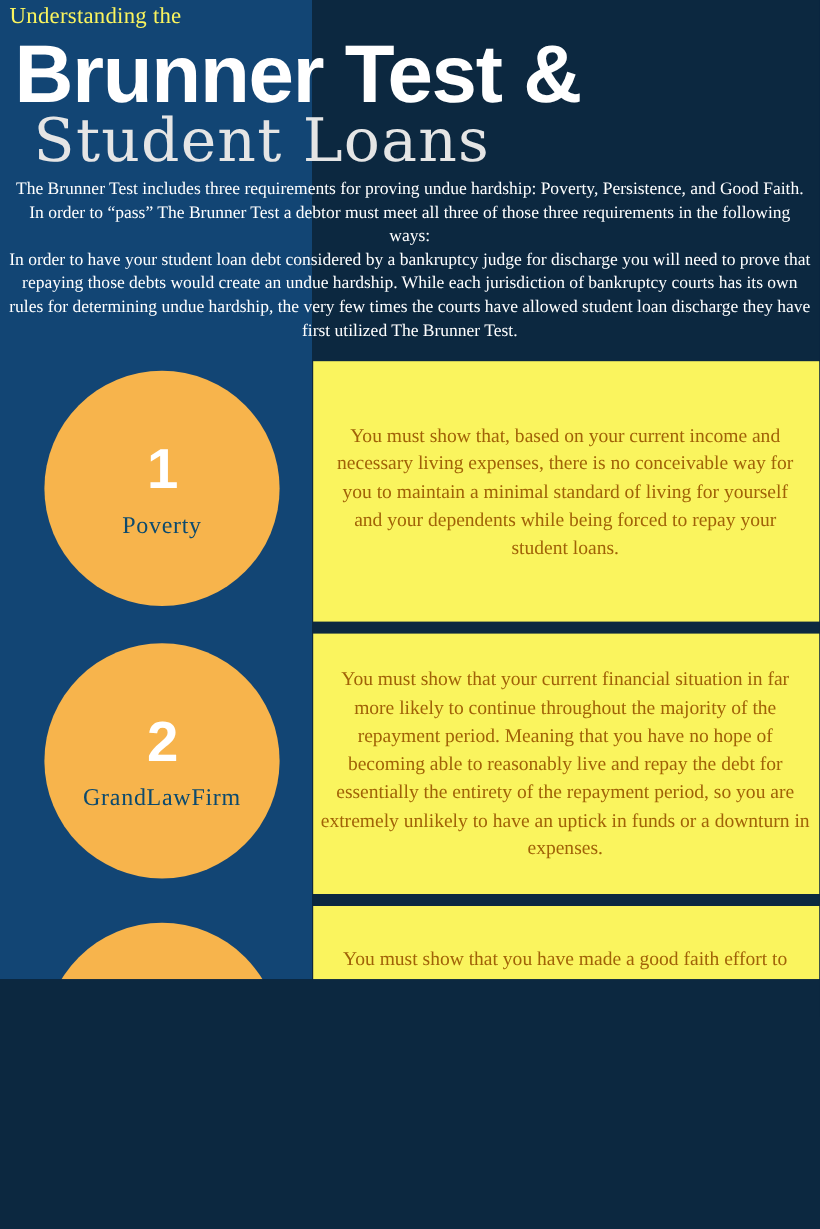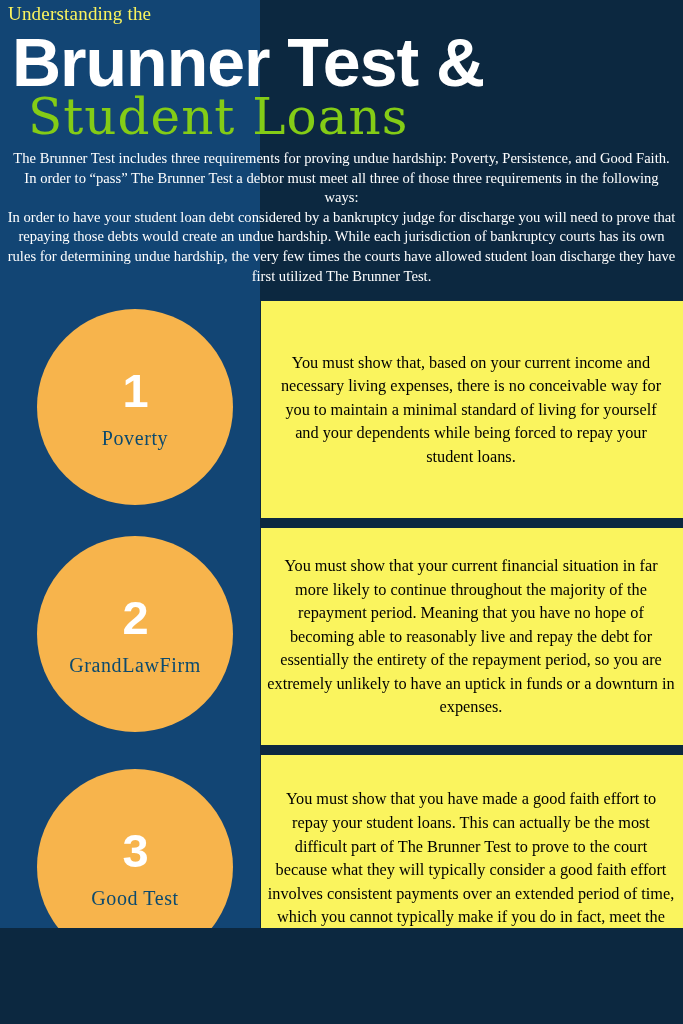"Understanding the" #page { height: 928px -> 816px }
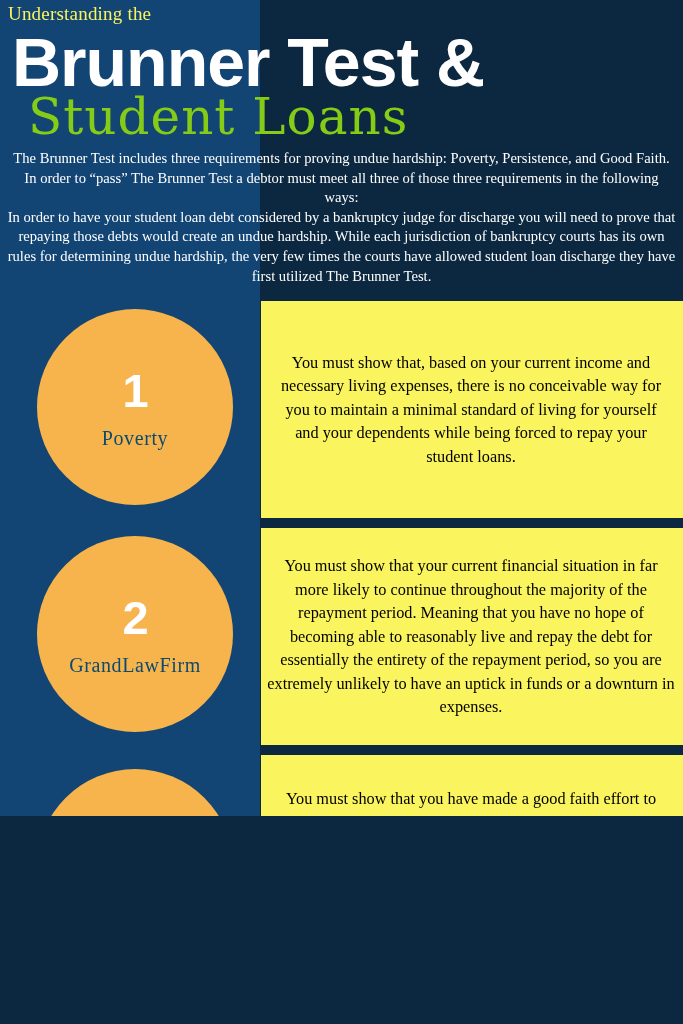"Student Loans" .title-sub { color: #84cc16 -> #e5e5e5 }
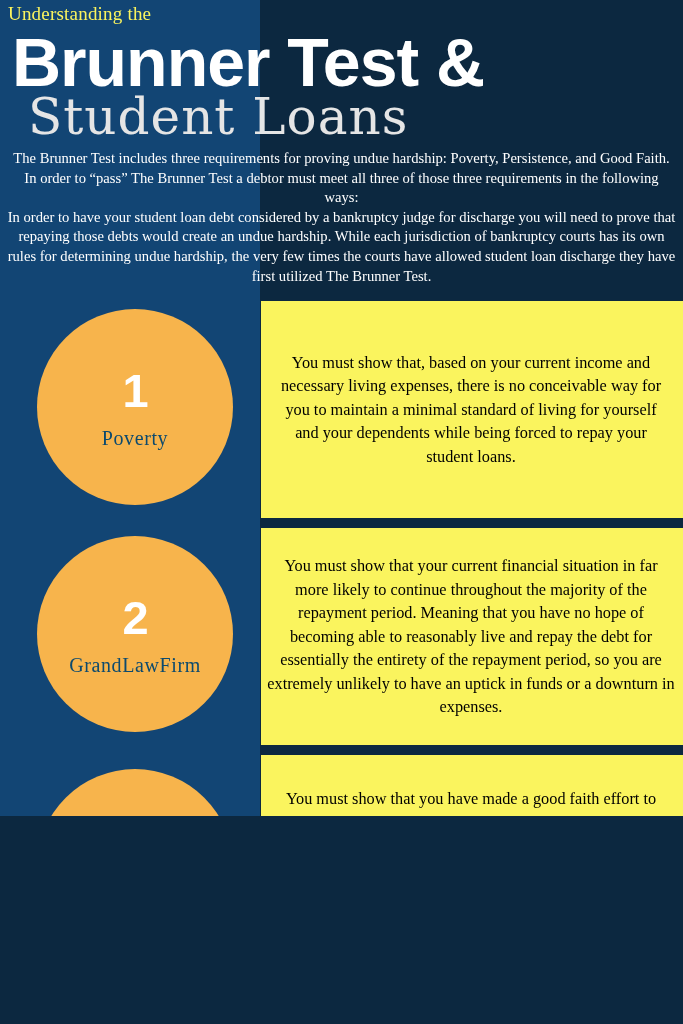"You must show that, based" .yellow-box p { color: #000000 -> #a16207 }
